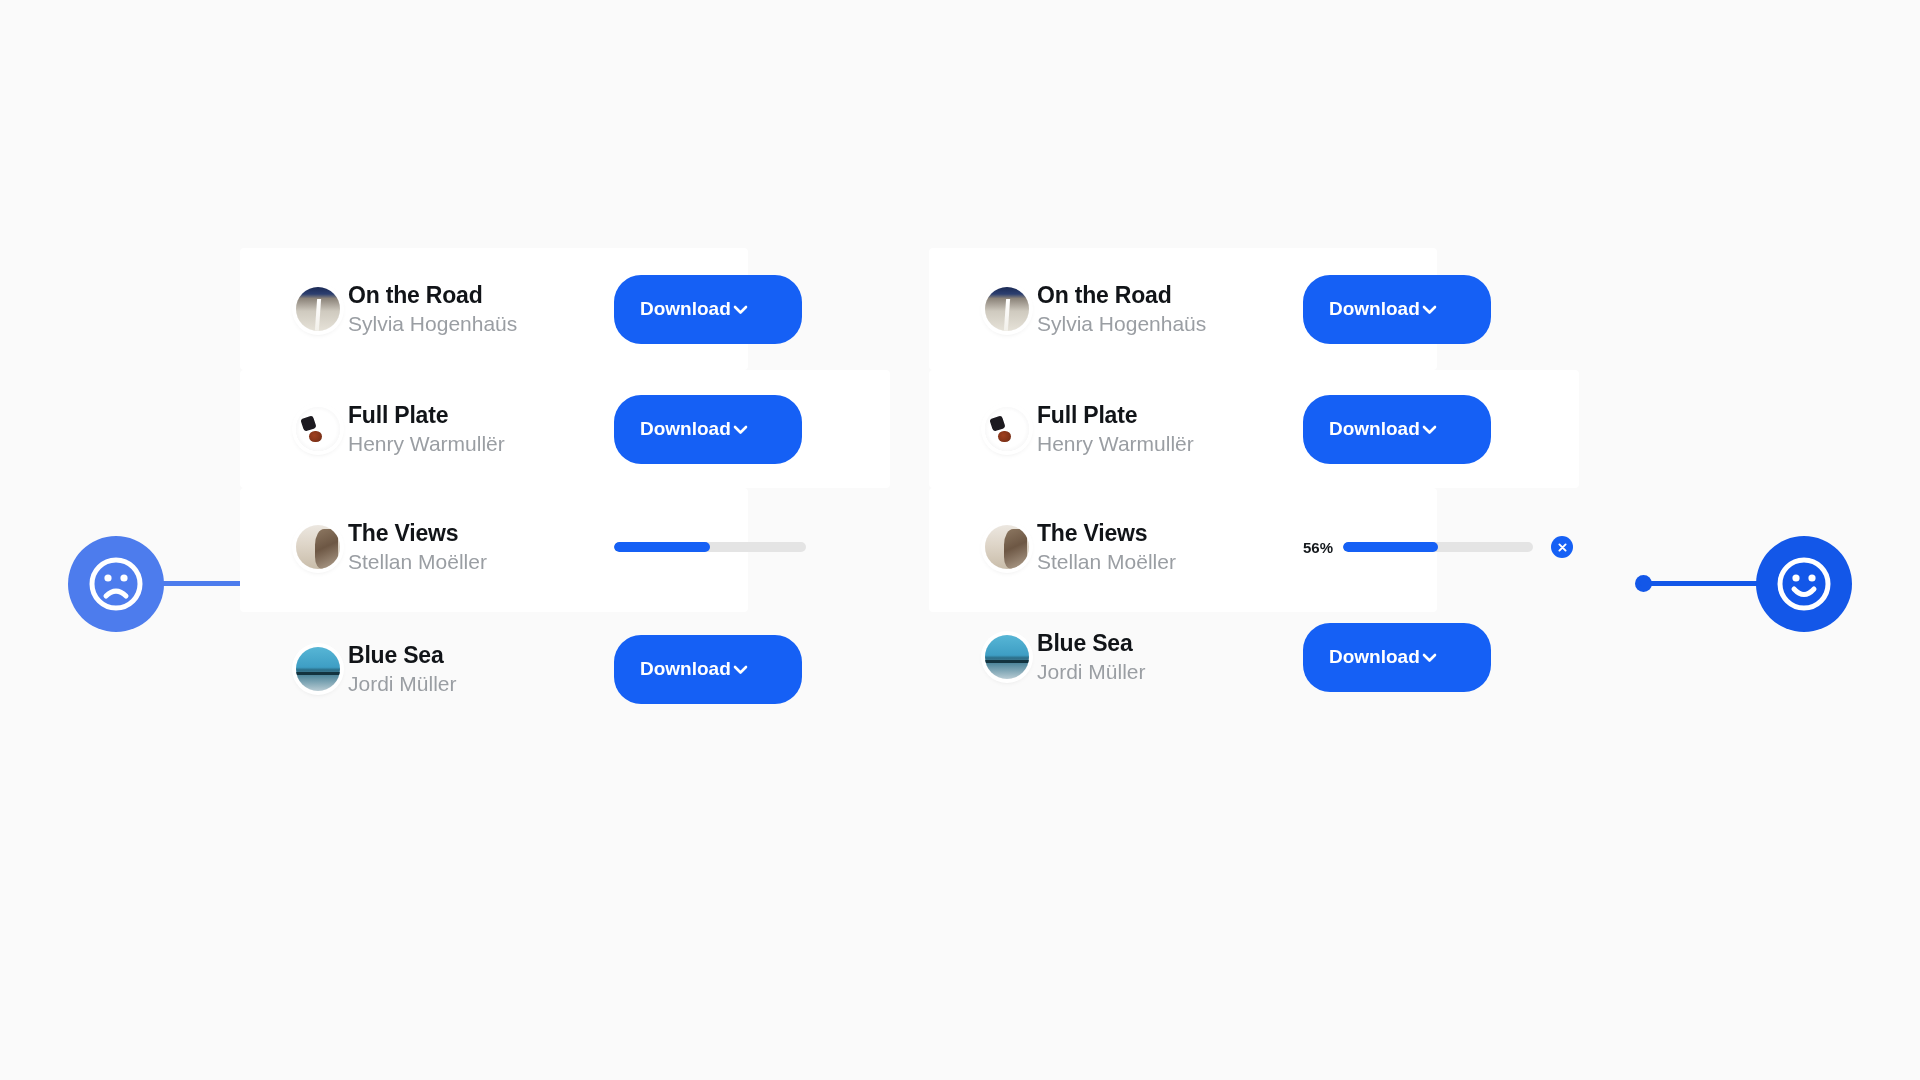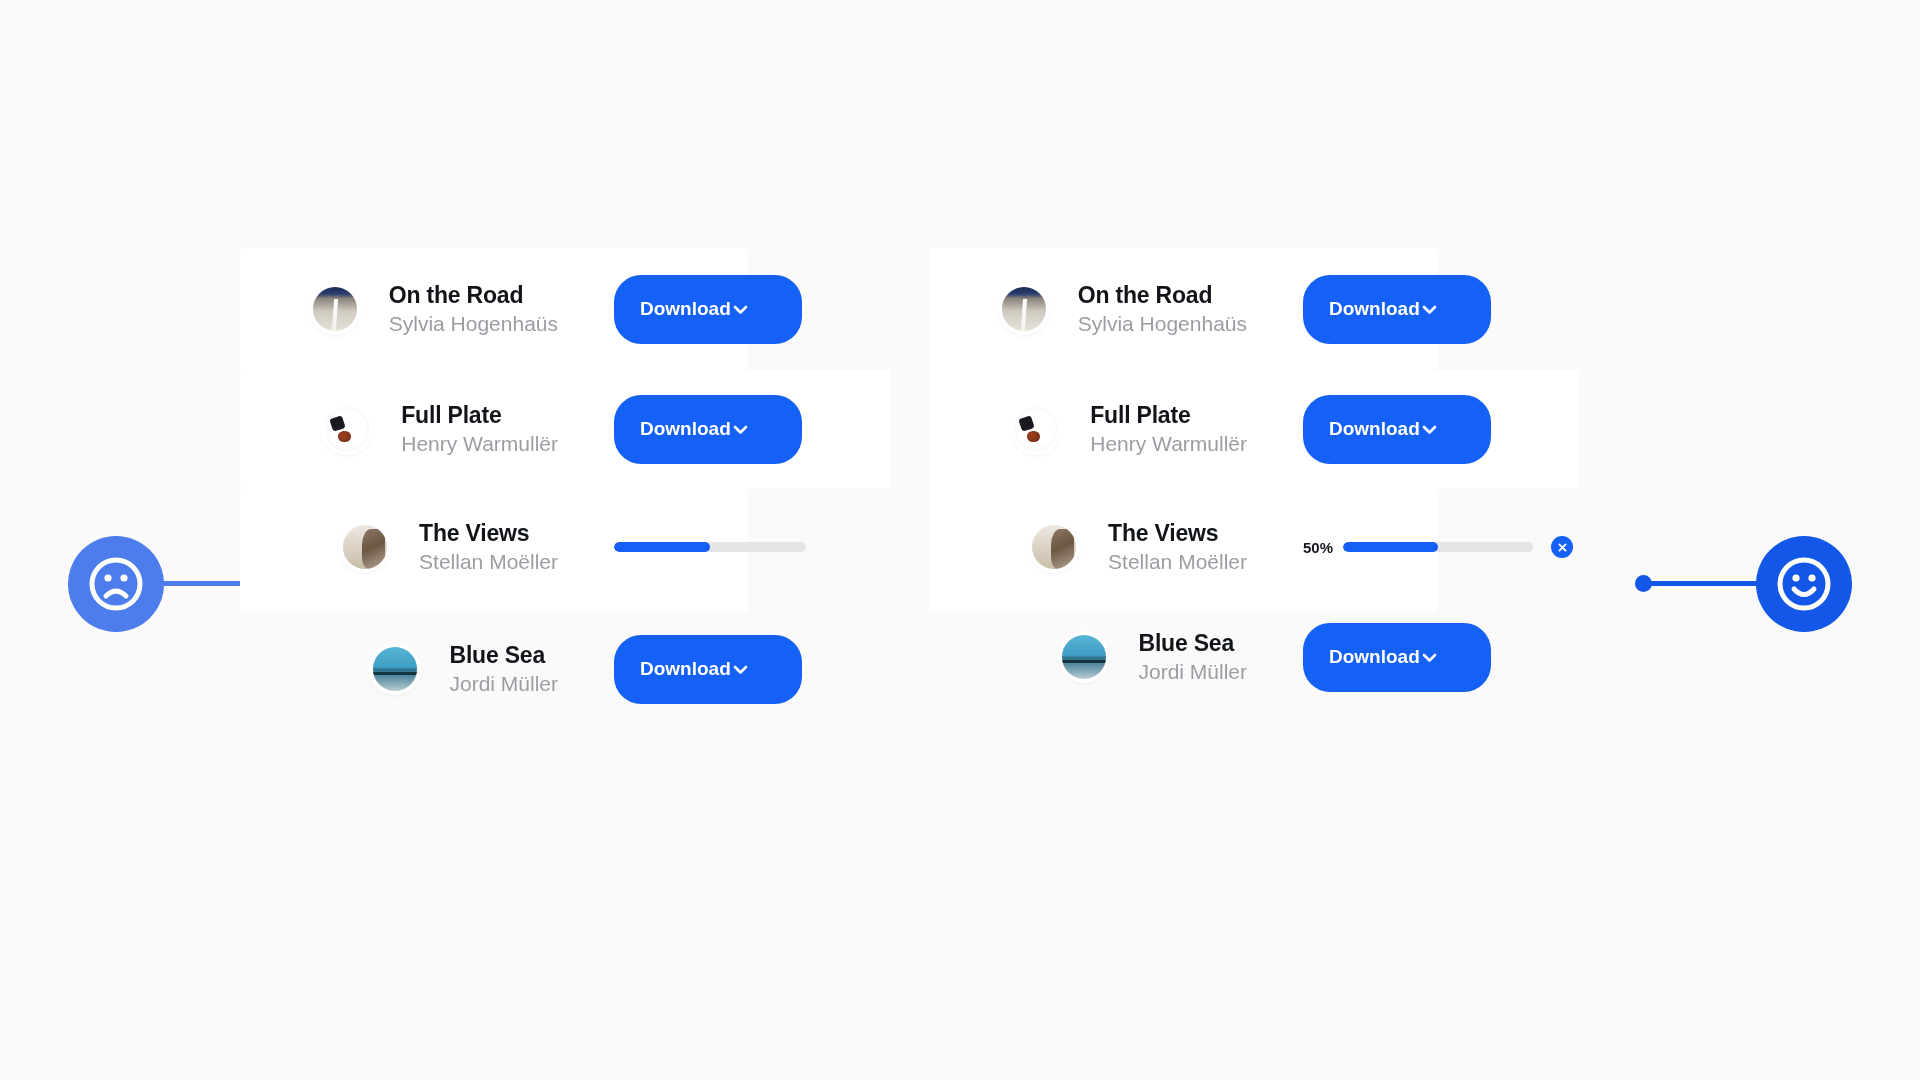"On the Road" .meta { gap: 32px -> 8px; justify-content: flex-end -> none }
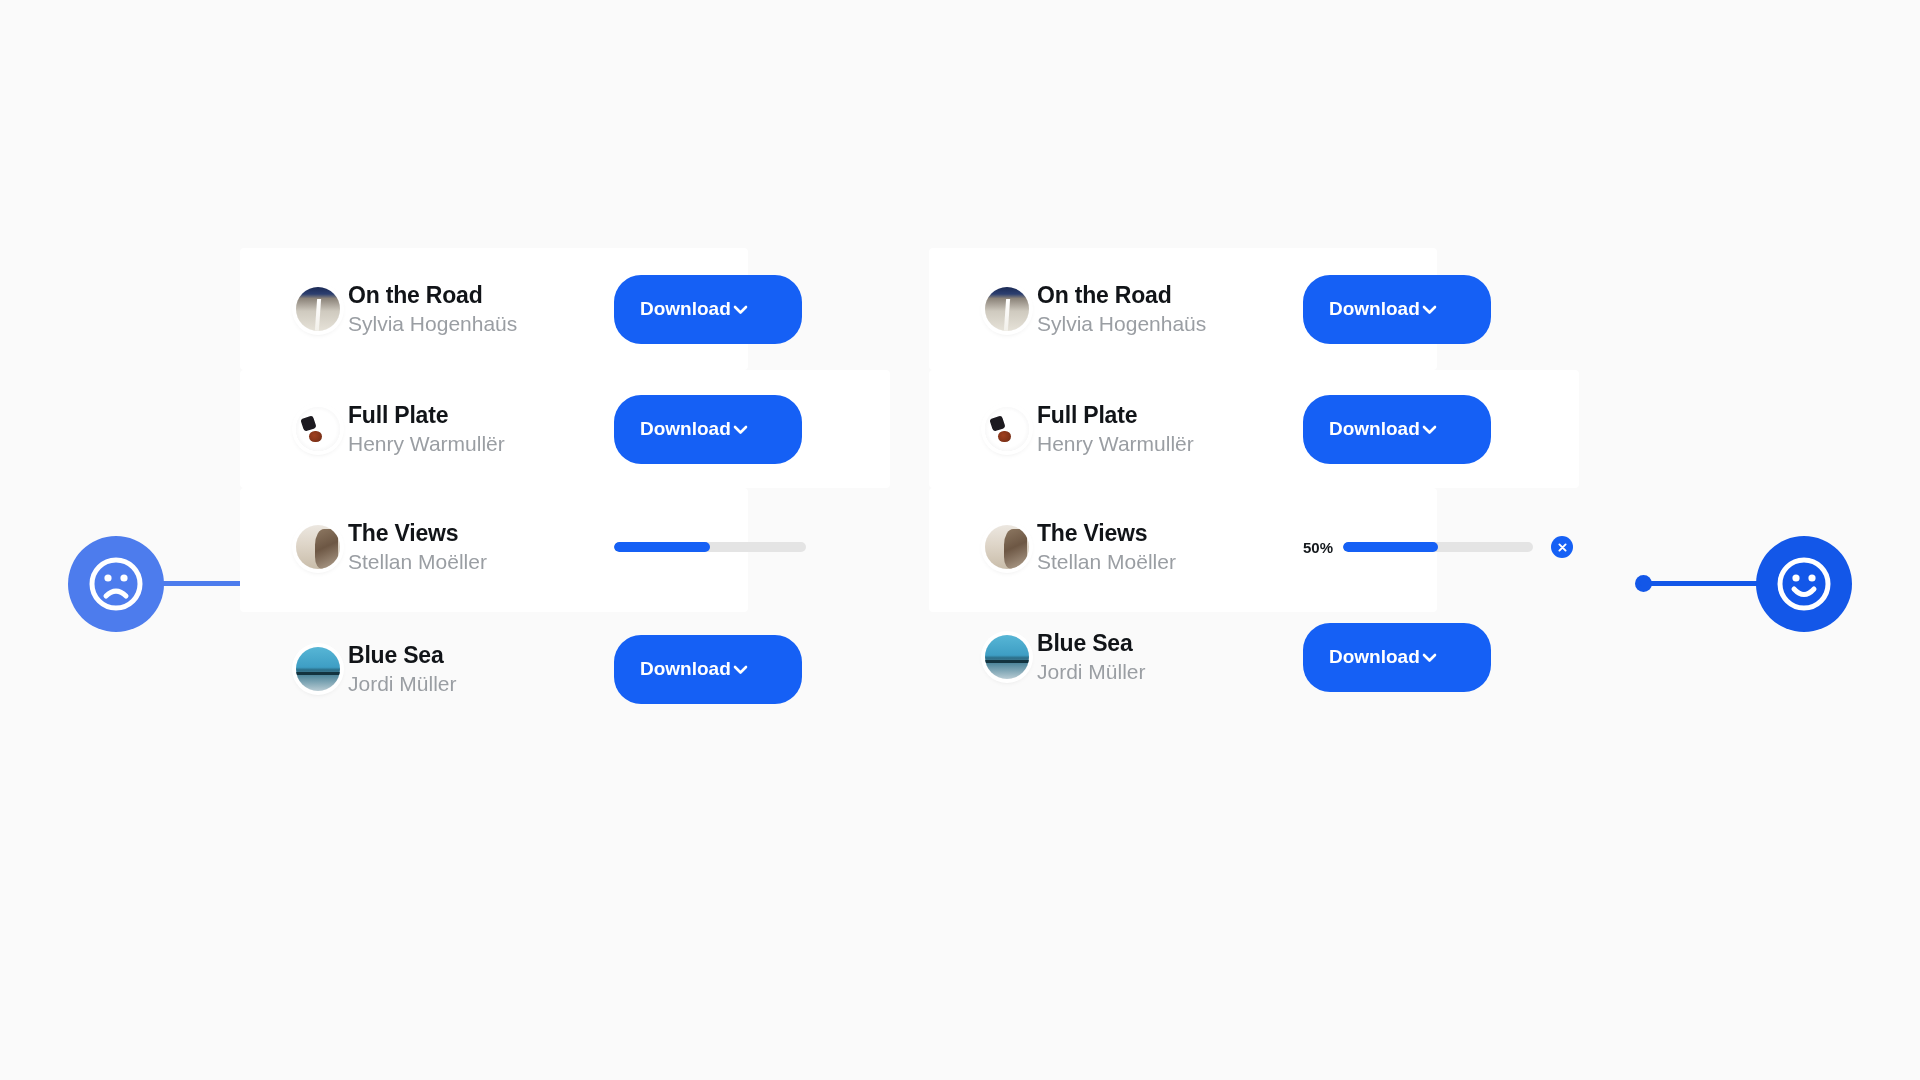"50%" div.pct { text: 50% -> 56% }
